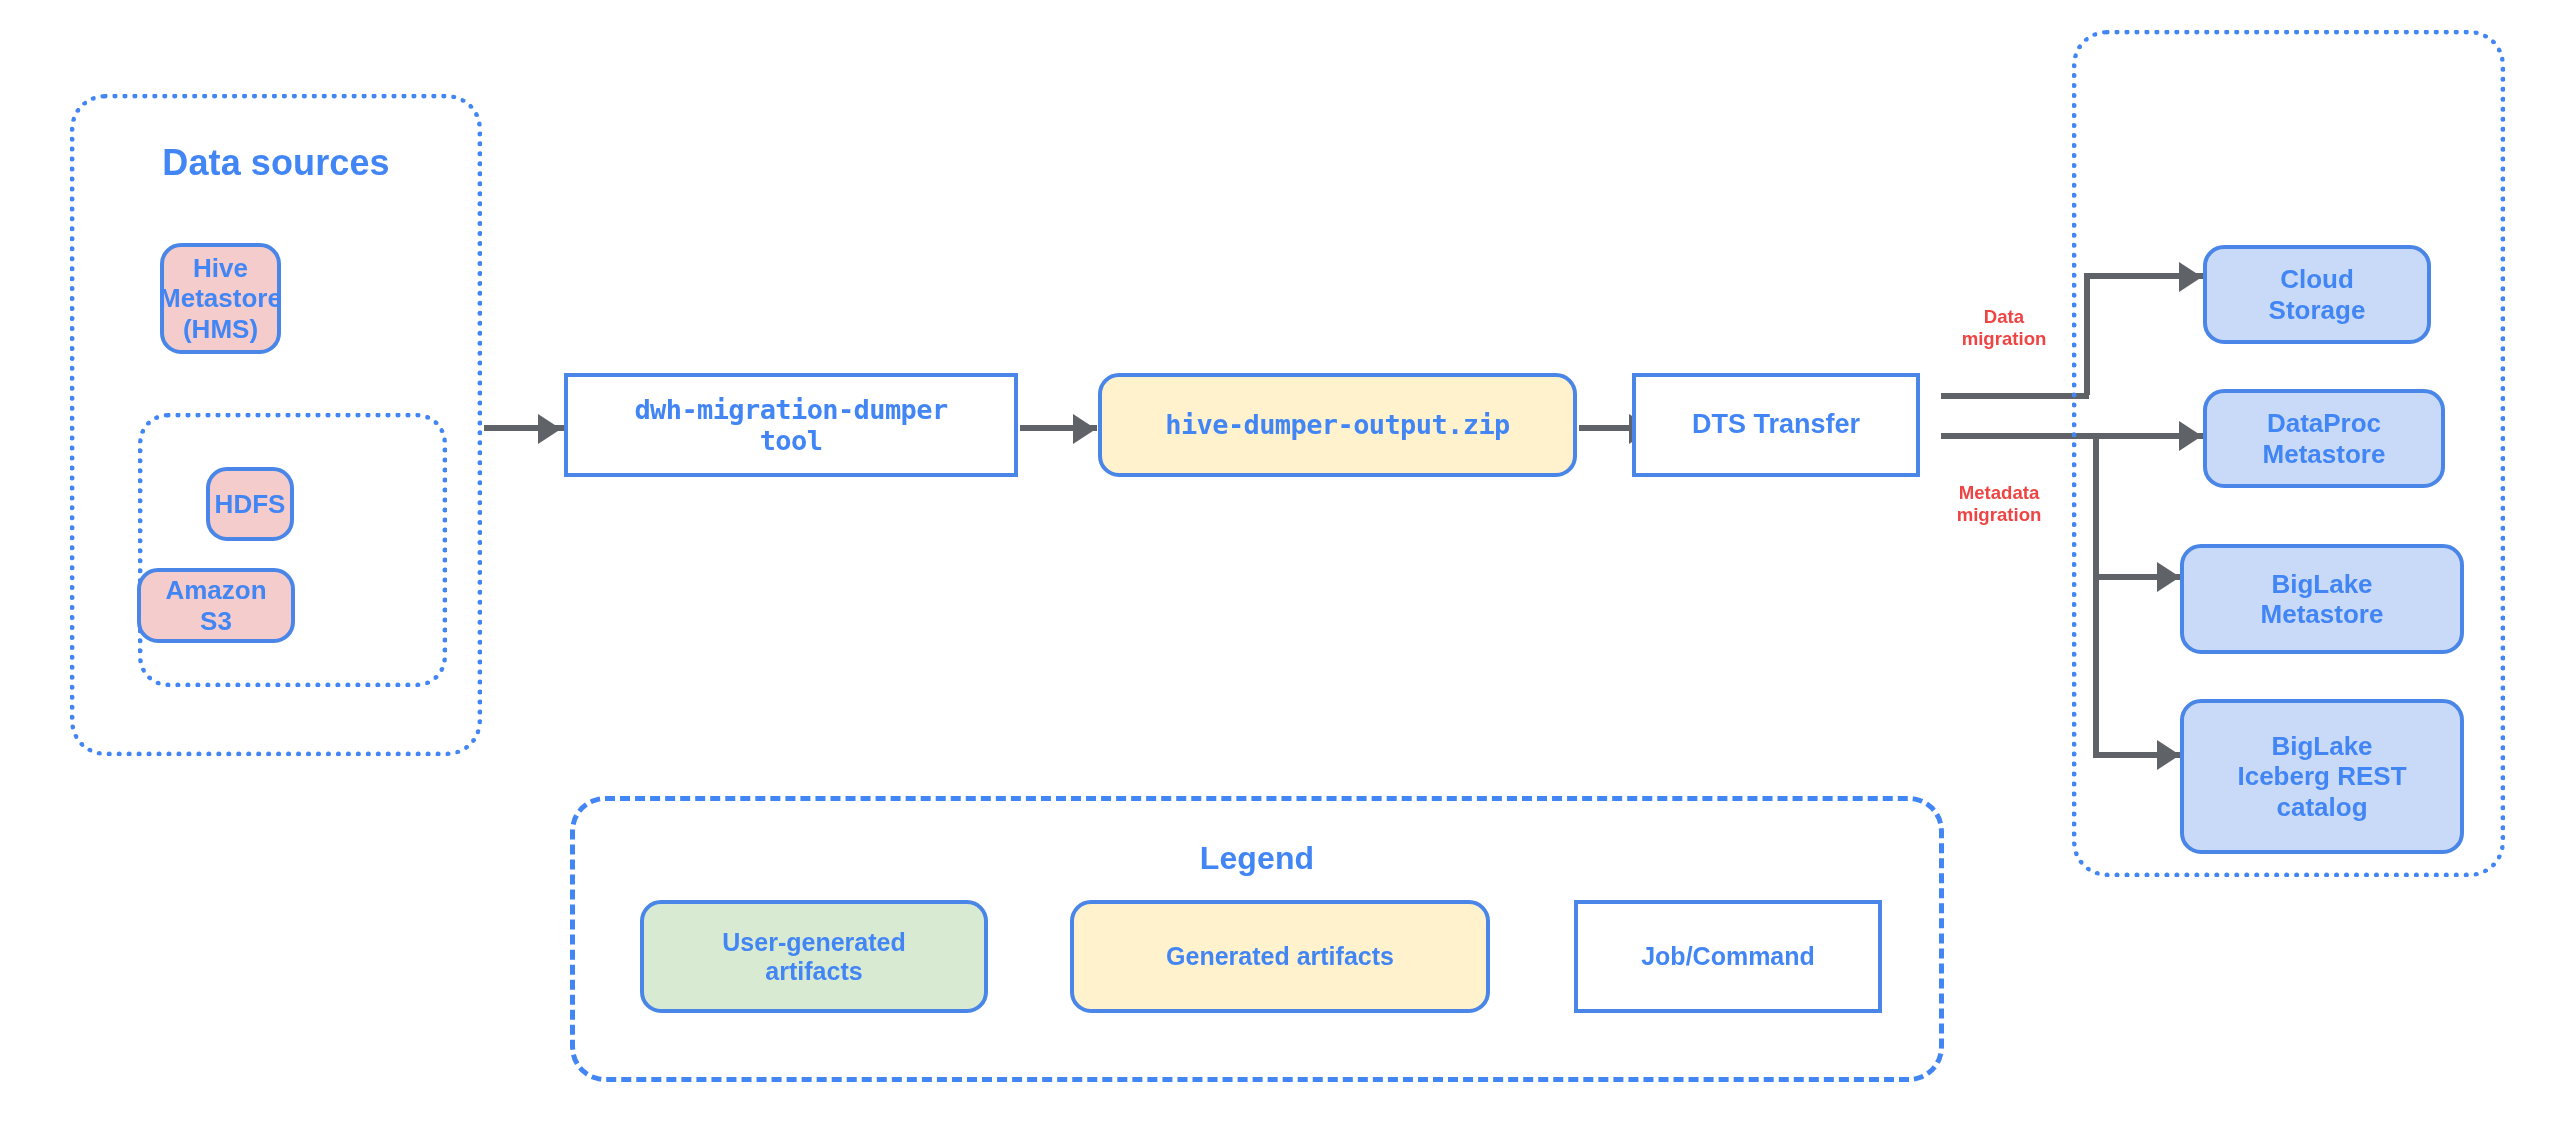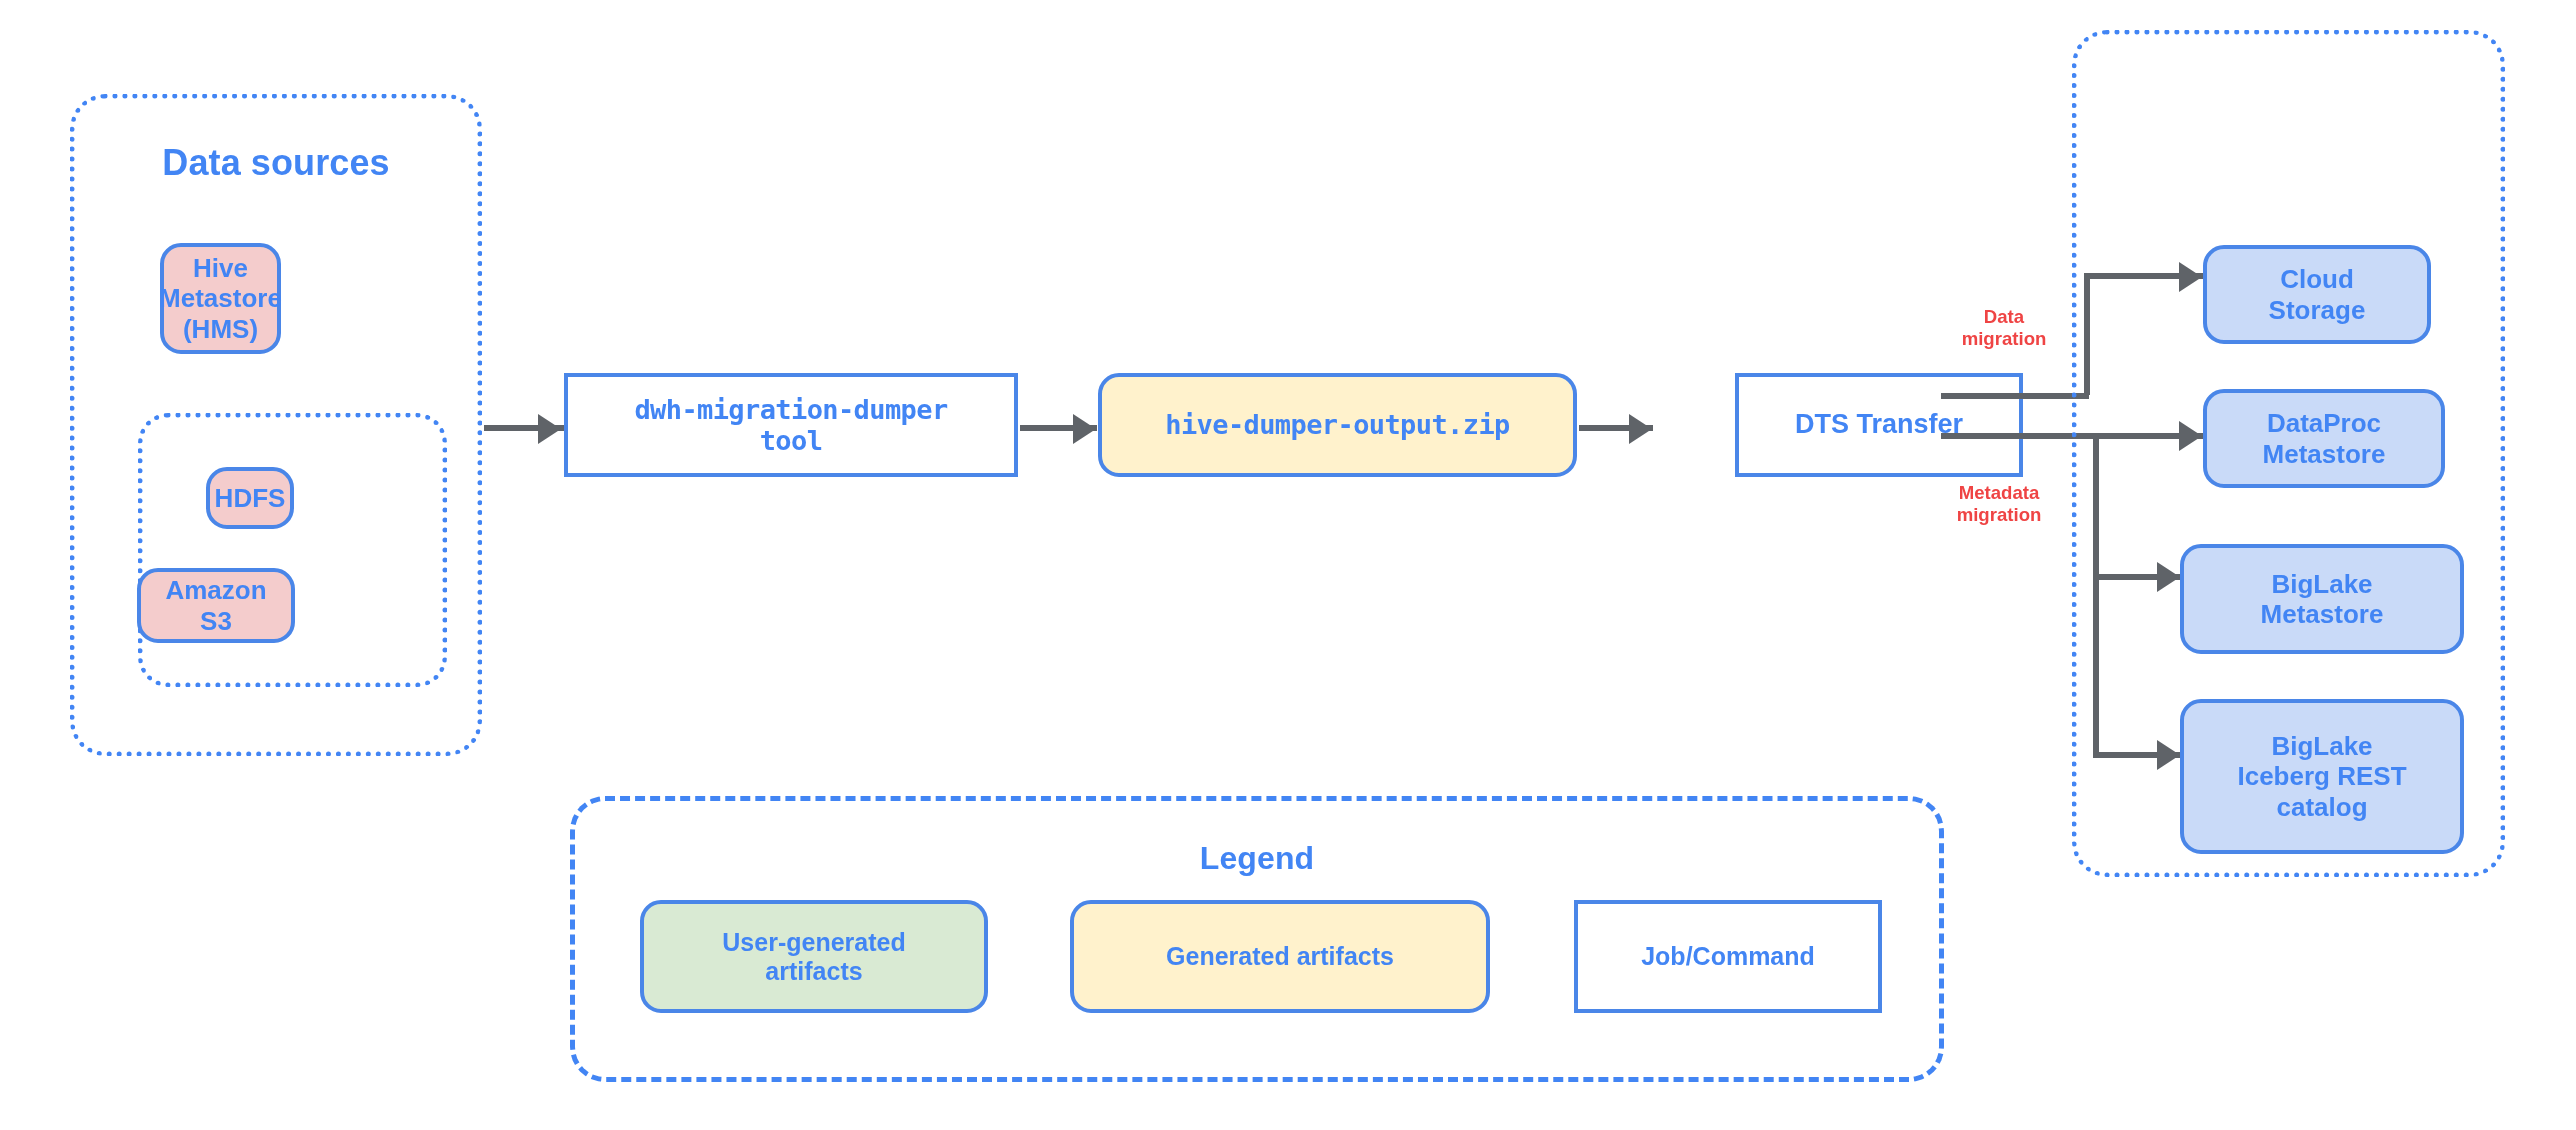"DTS Transfer" div.node { left: 1735px -> 1632px }
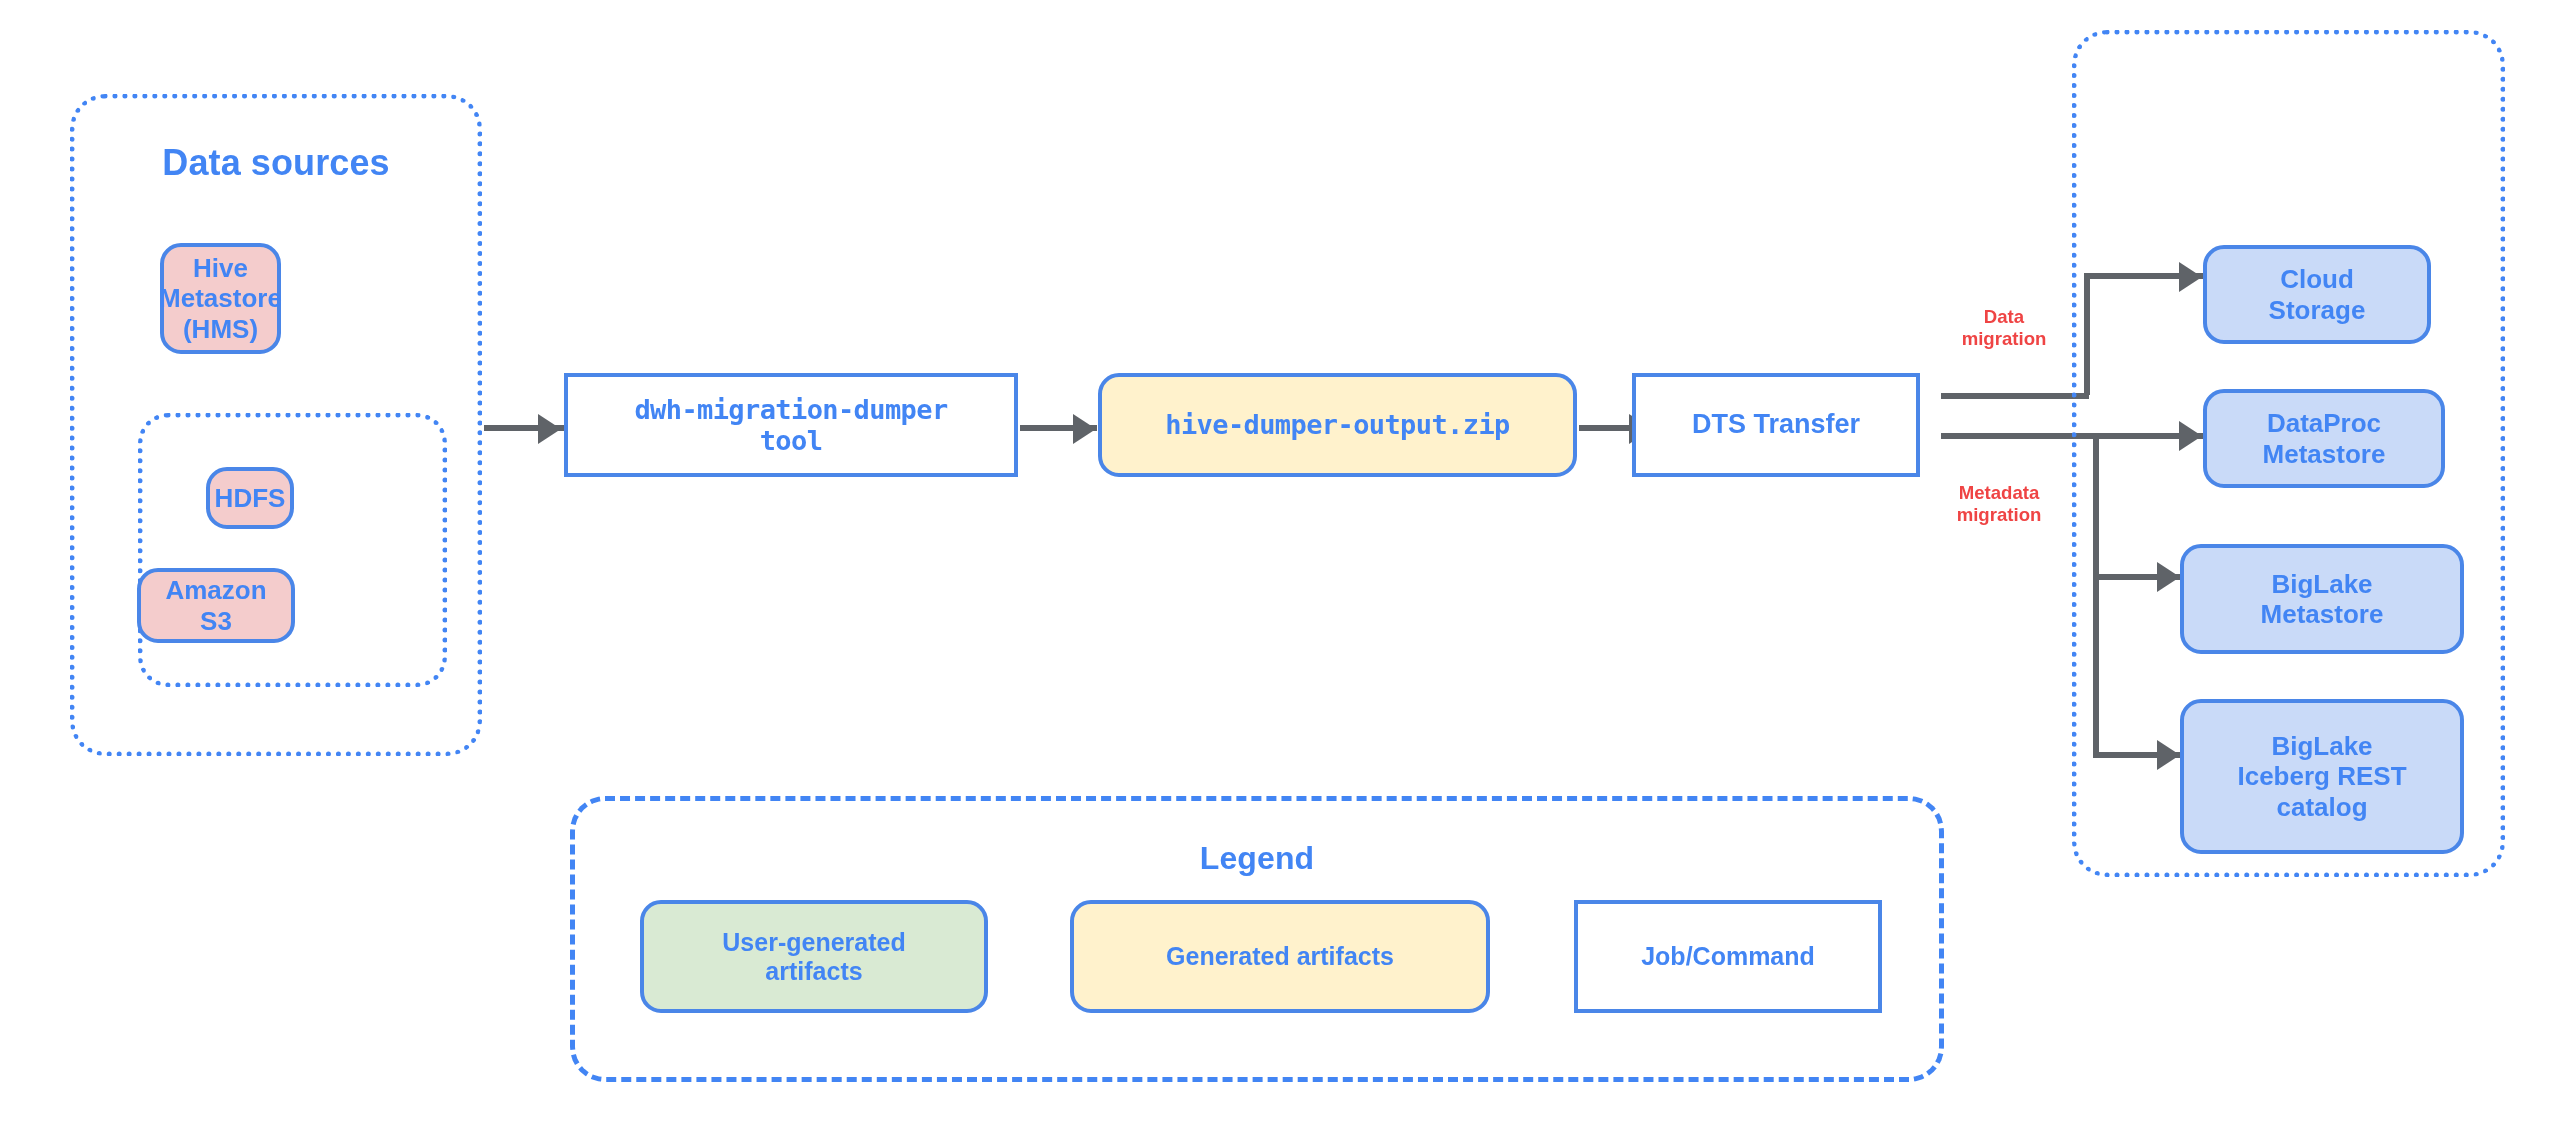"HDFS" div.node { height: 62px -> 74px }
